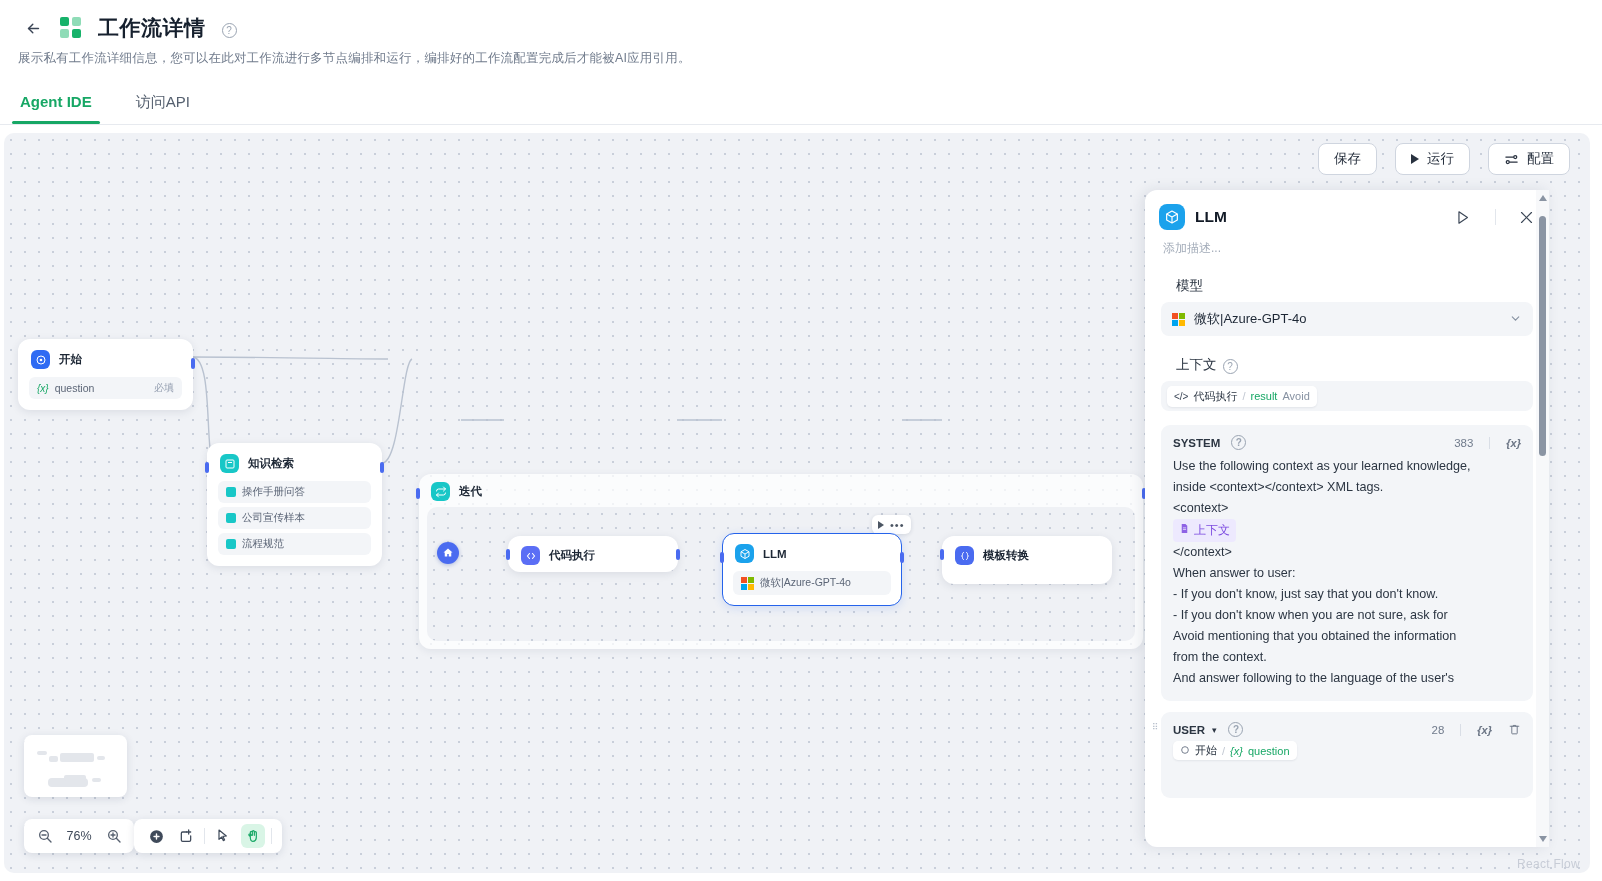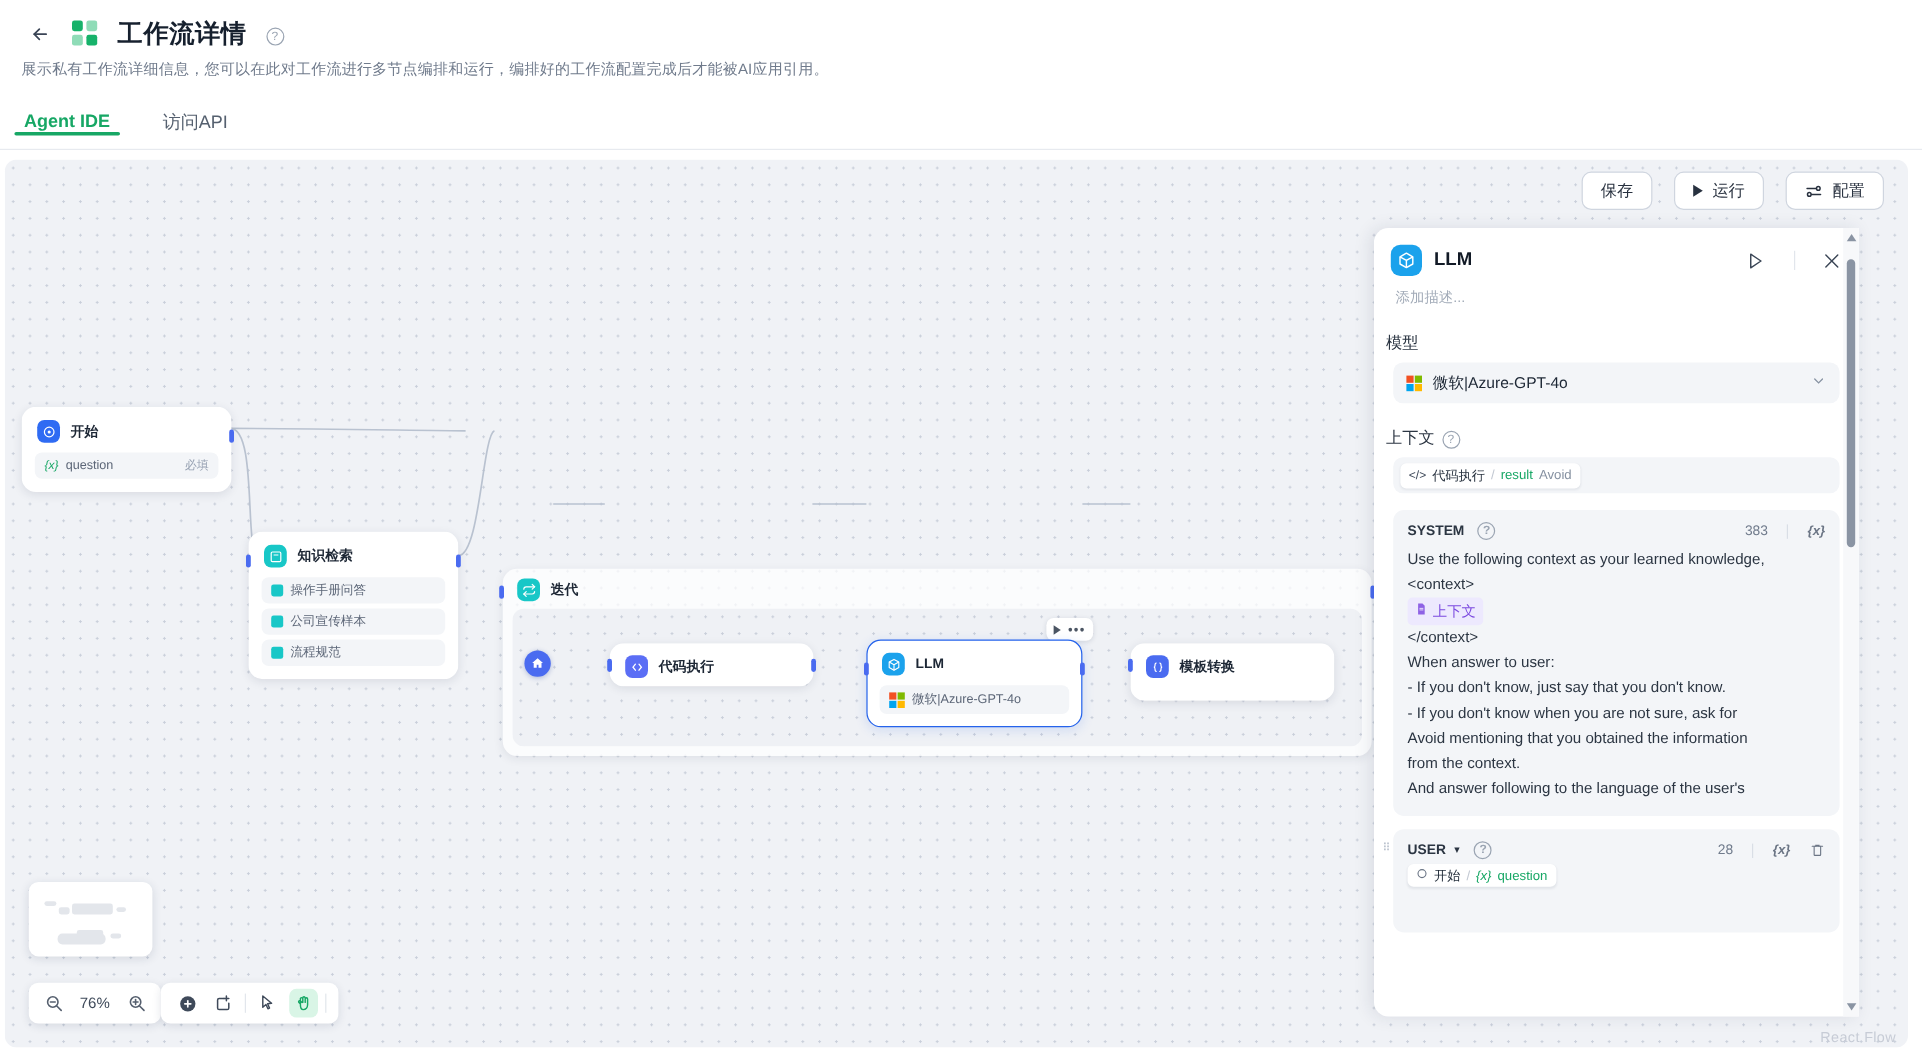"Agent IDE" .tab { padding: 4px 8px 1px 8px -> 4px 8px 12px 8px }
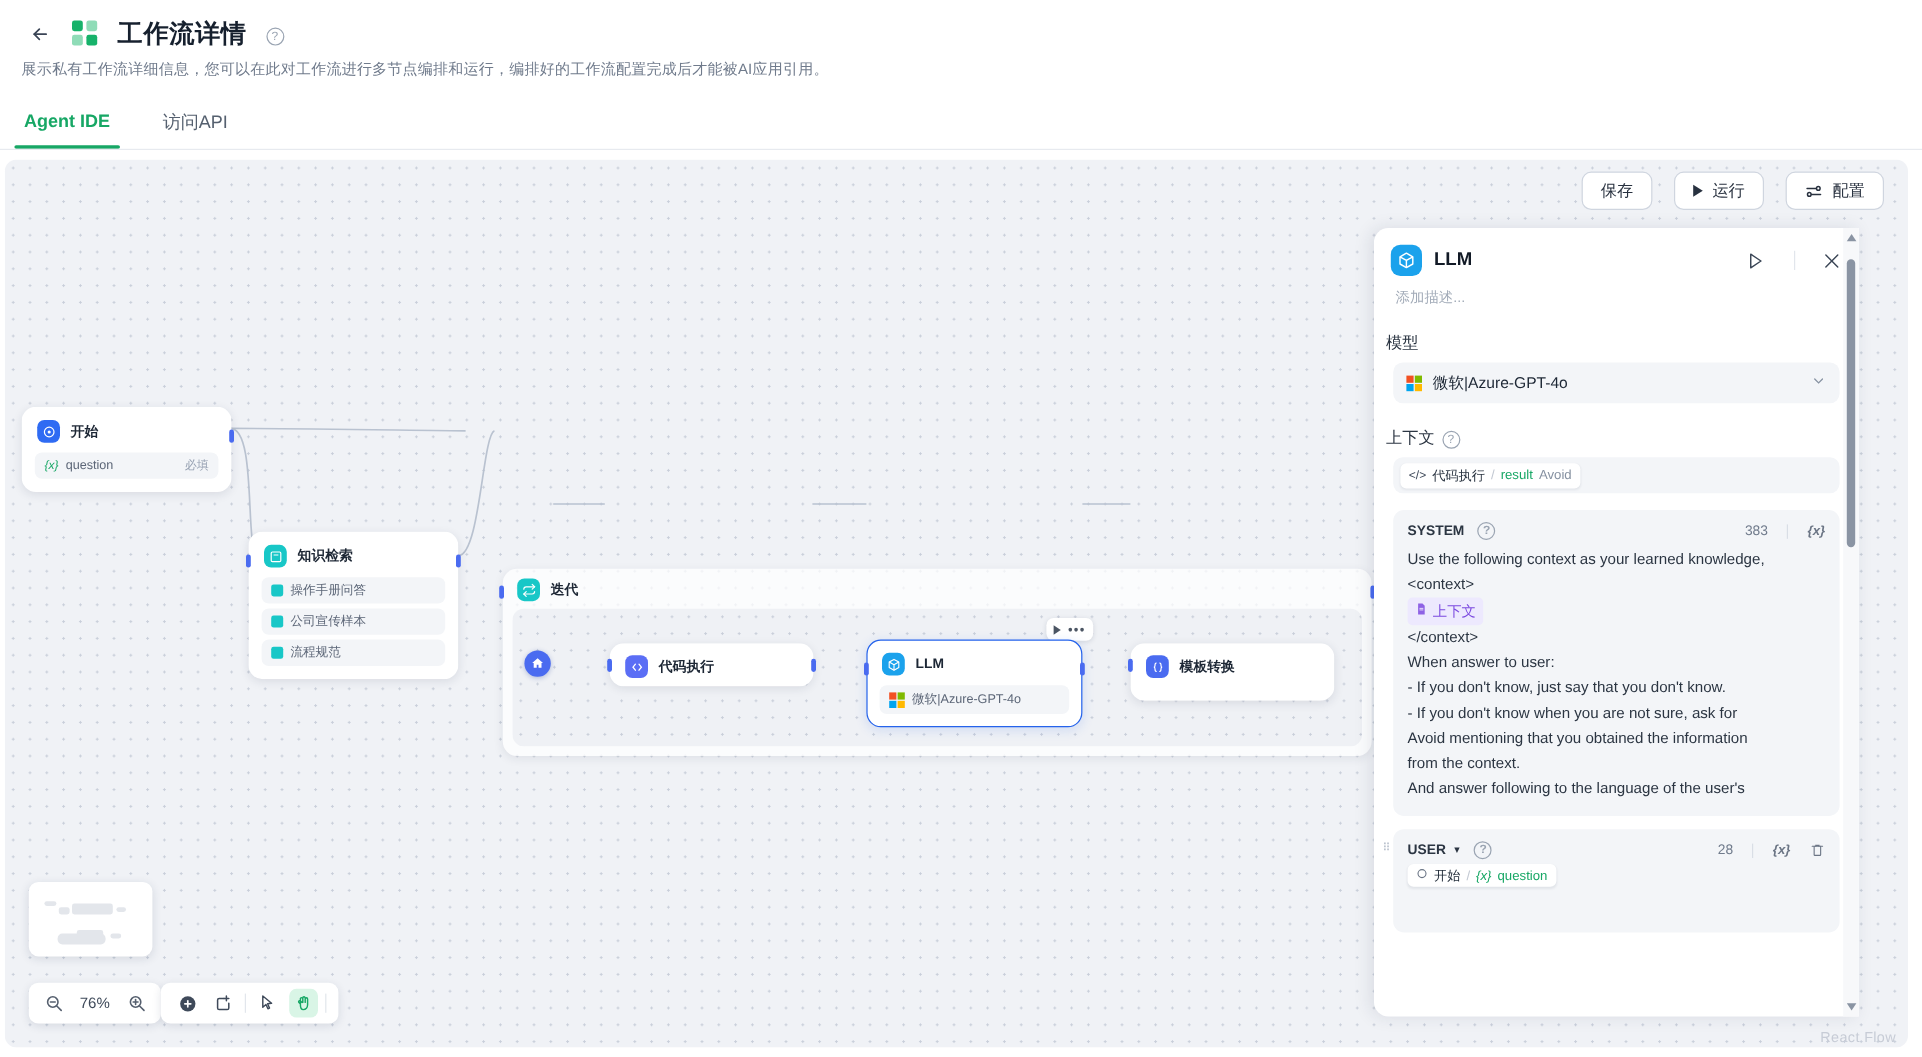"模型" .sec-label { padding: 20px 18px 7px 10px -> 20px 18px 7px 31px }
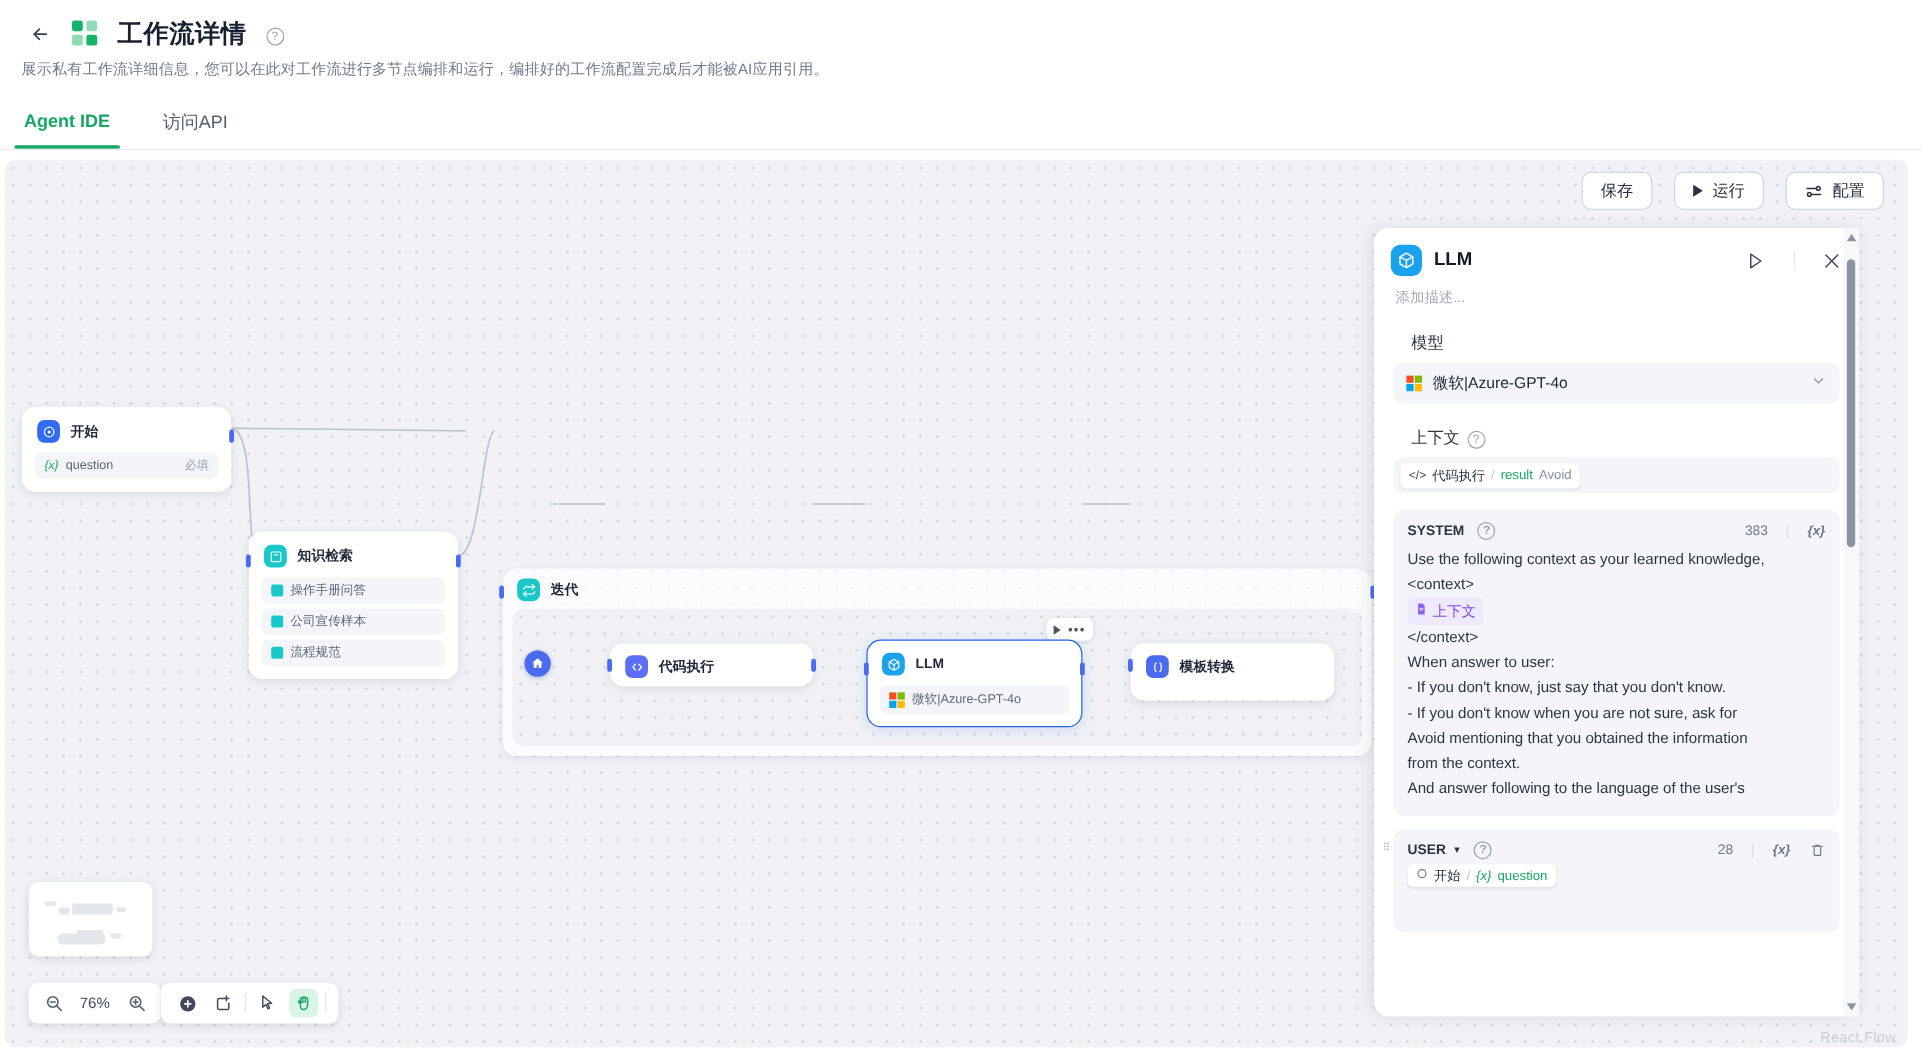"迭代" .iter-box { height: 156px -> 175px }
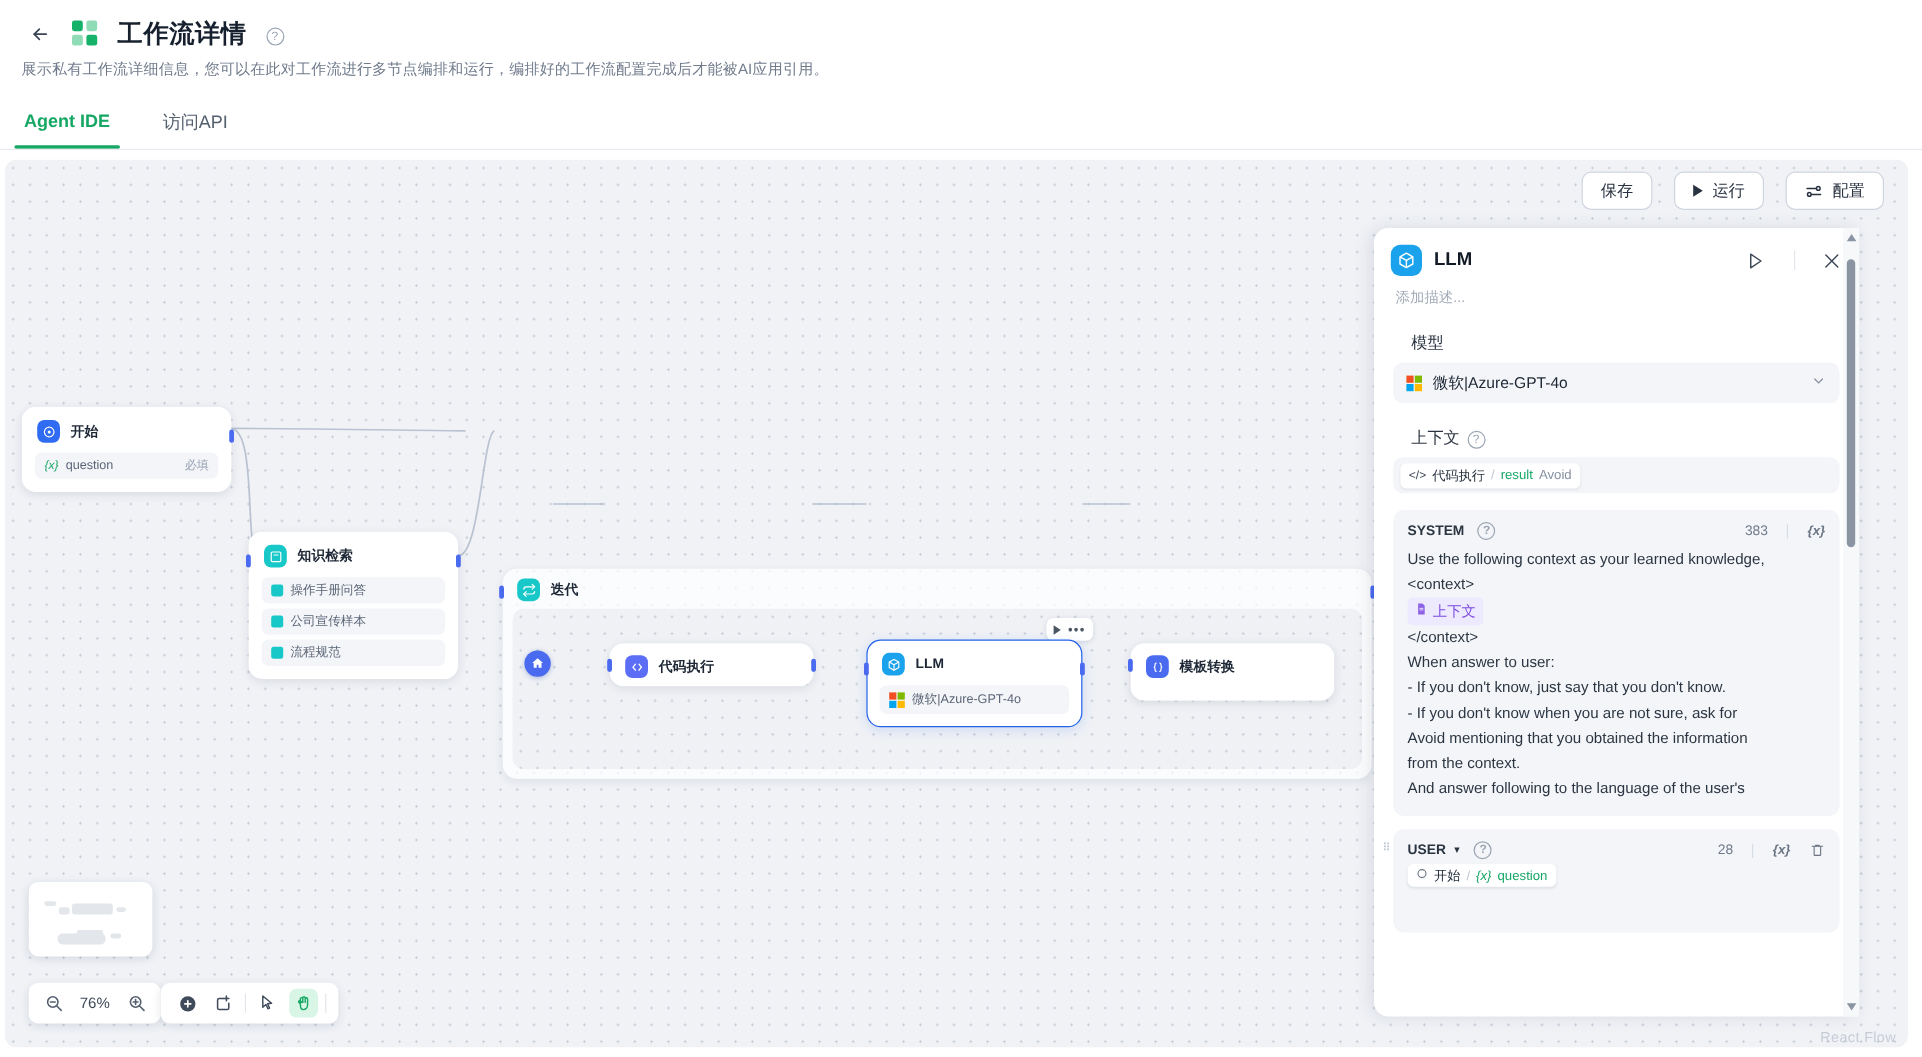"inside <context></context> XML tags." div { html: none -> <div>inside &lt;context&gt;&lt;/context&gt; XML tags.</div> }
